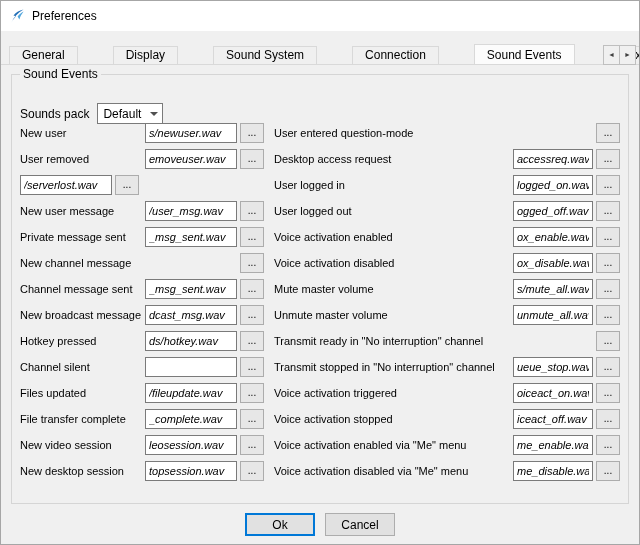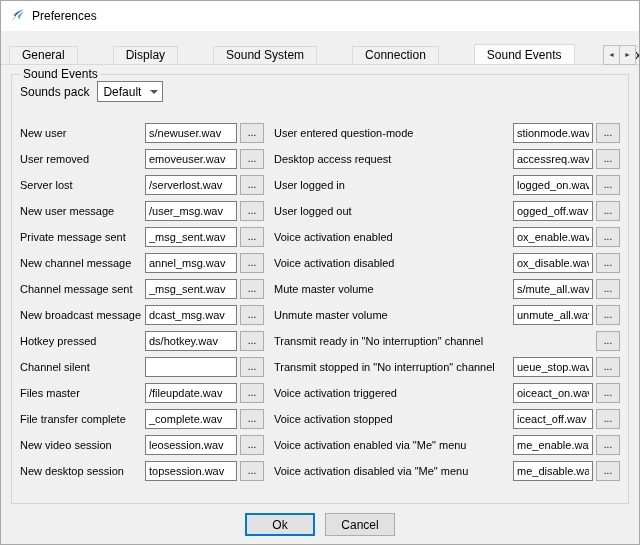"Sounds pack" .sounds-pack-row { top: 6px -> 28px }
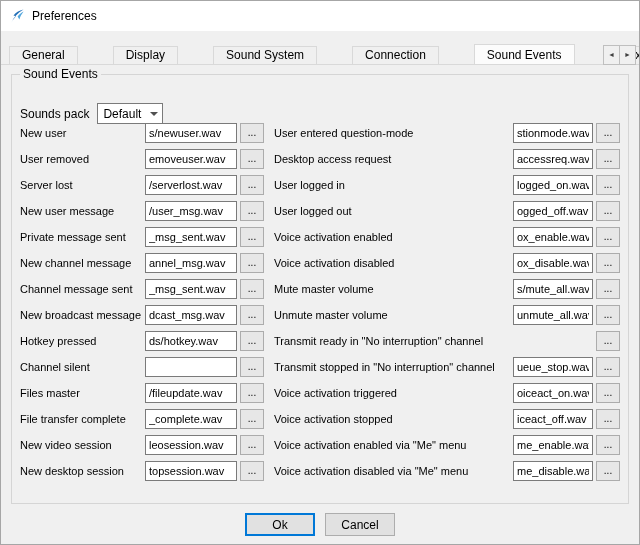"s/newuser.wav" .ev-input { font-style: none -> italic }
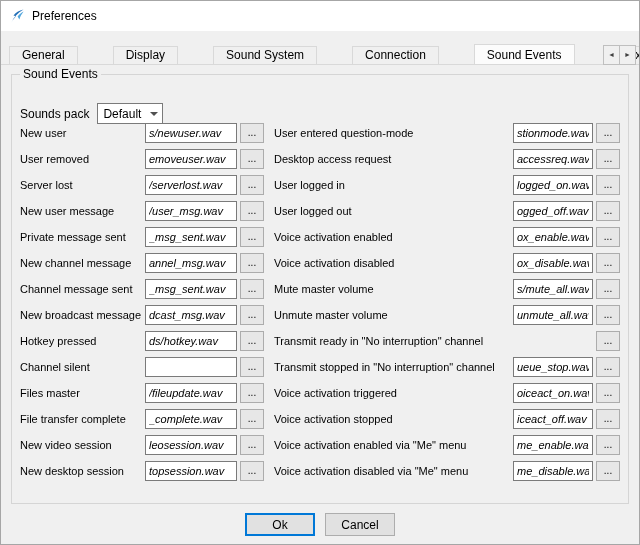"stionmode.wav" input.ev-input { html: <input> -> none }
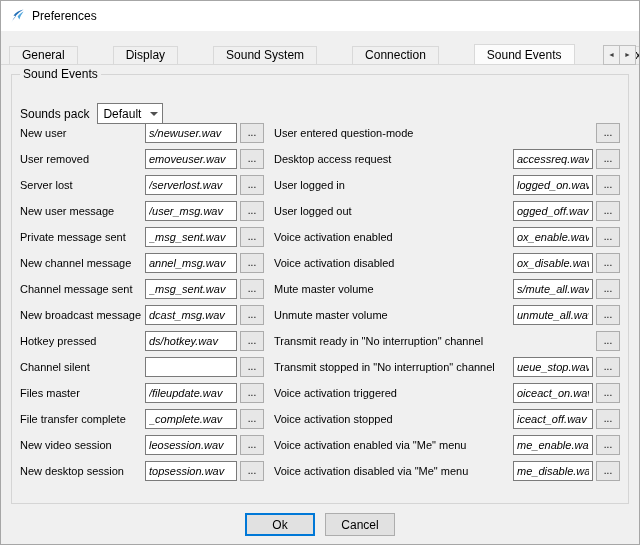"Server lost" span.ev-label { html: <span>Server lost</span> -> none }
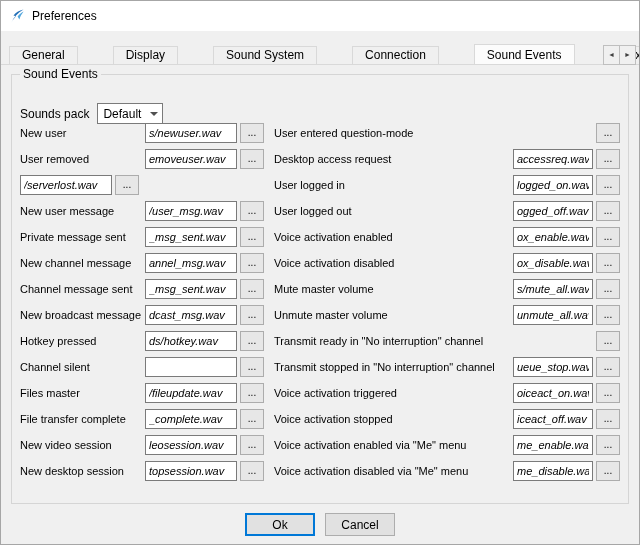"annel_msg.wav" input.ev-input { html: <input> -> none }
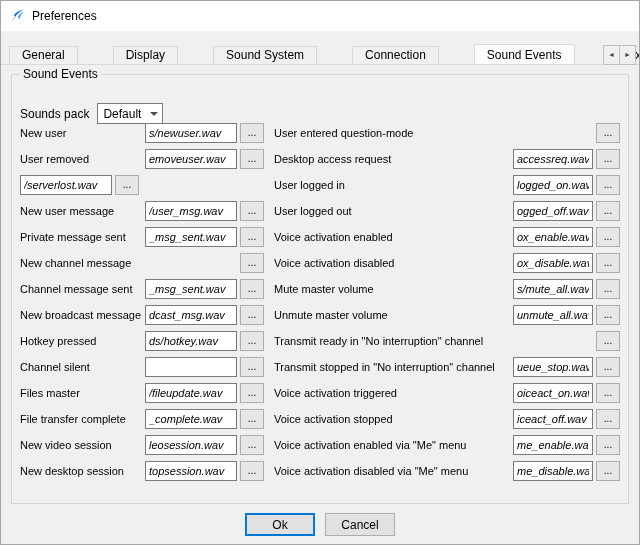"Files master" span.ev-label { text: master -> updated }
